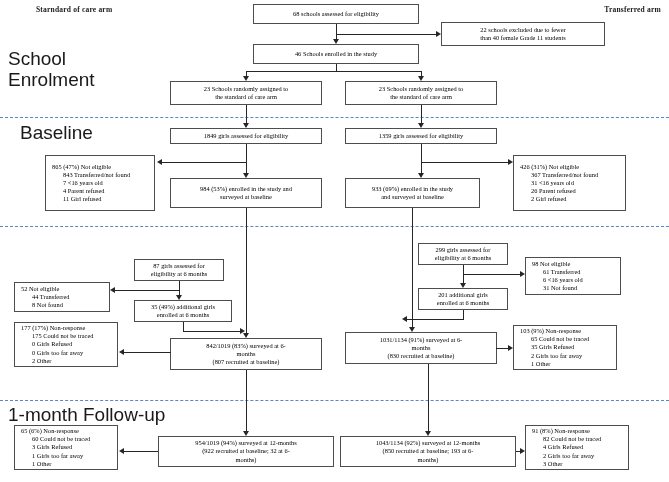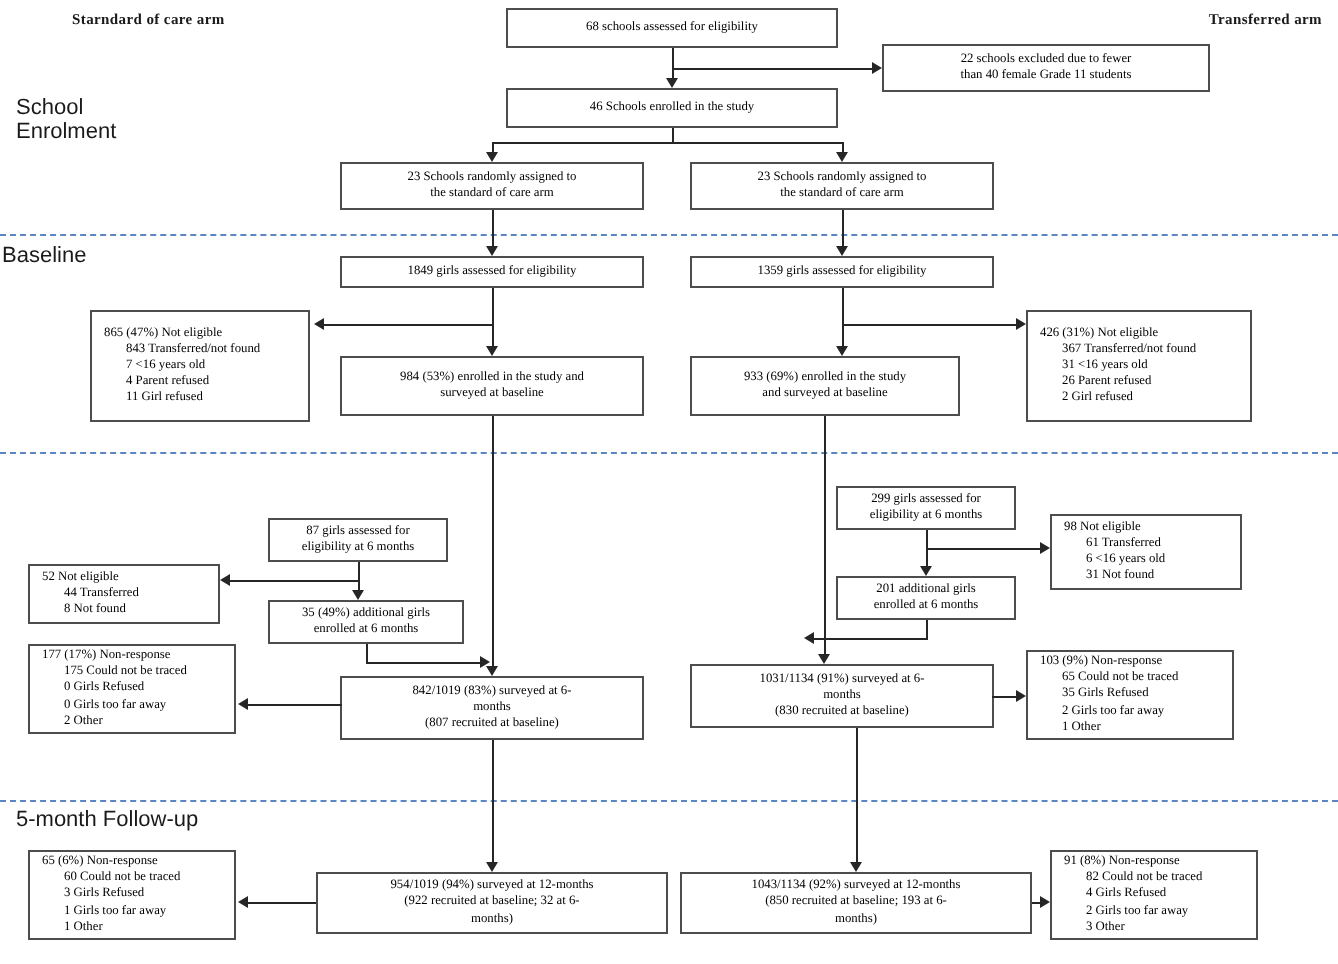"School" .stage-label { font-size: 11px -> 19px }
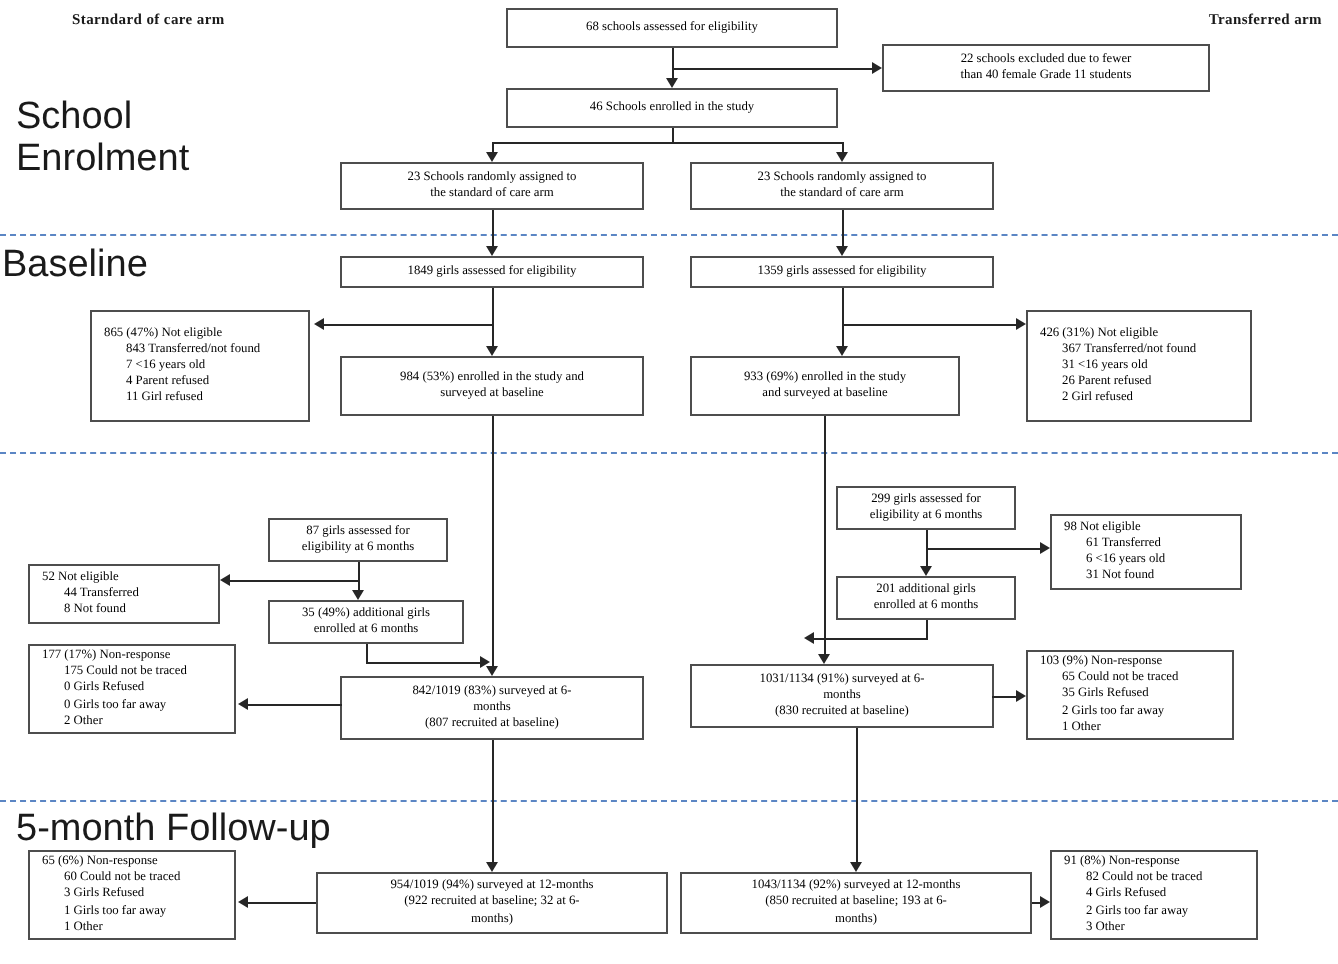"Baseline" div.stage-label { left: 1px -> 20px }
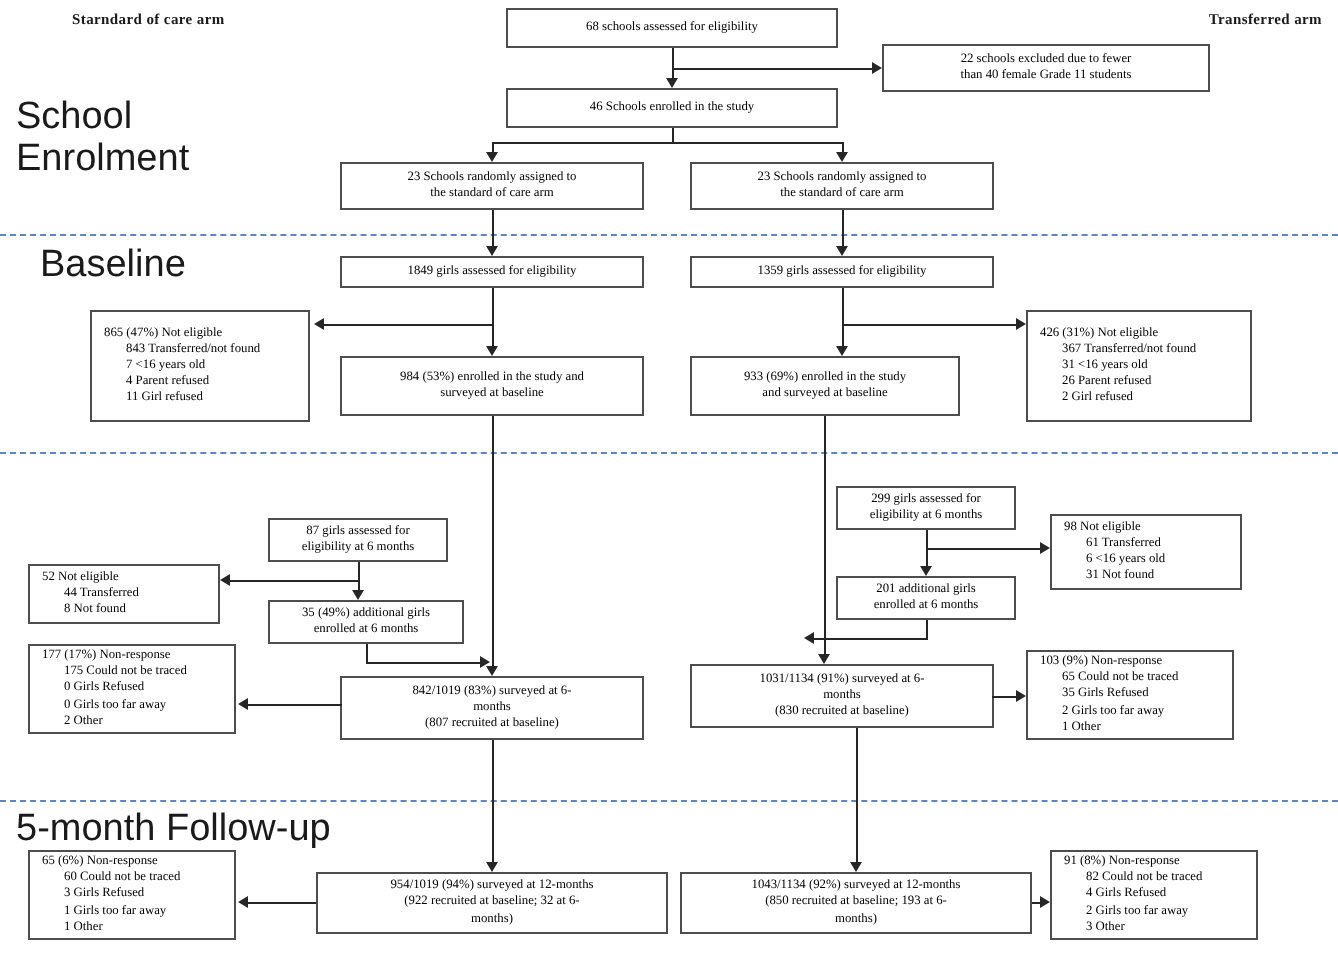"5-month Follow-up" div.stage-label { text: 5-month -> 1-month }
